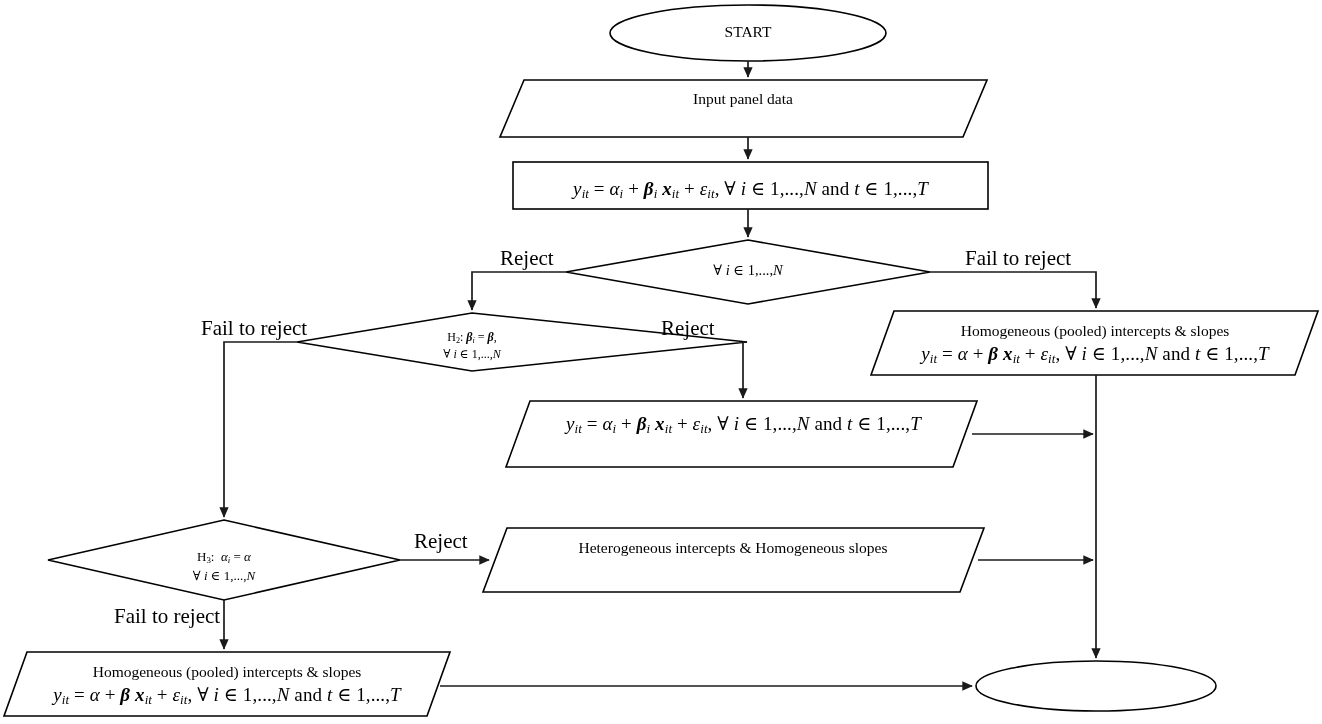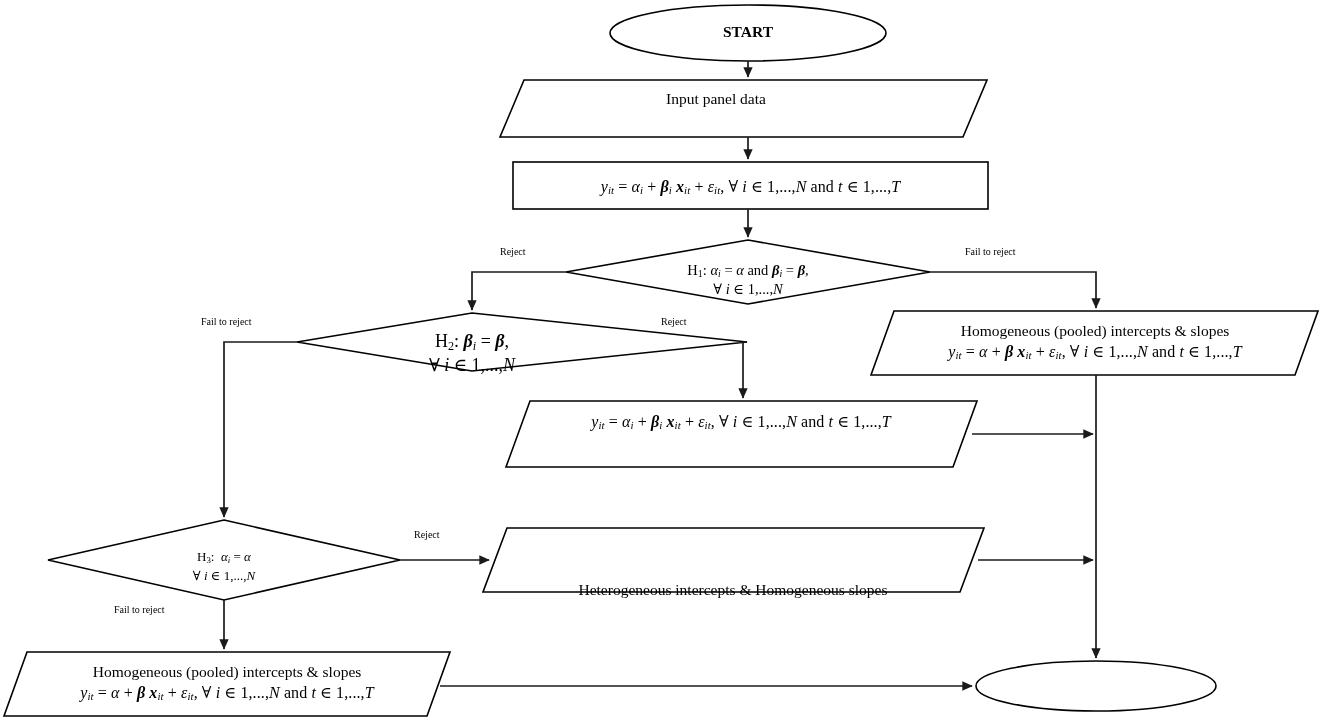"START" div.node-text { font-weight: bold -> none }
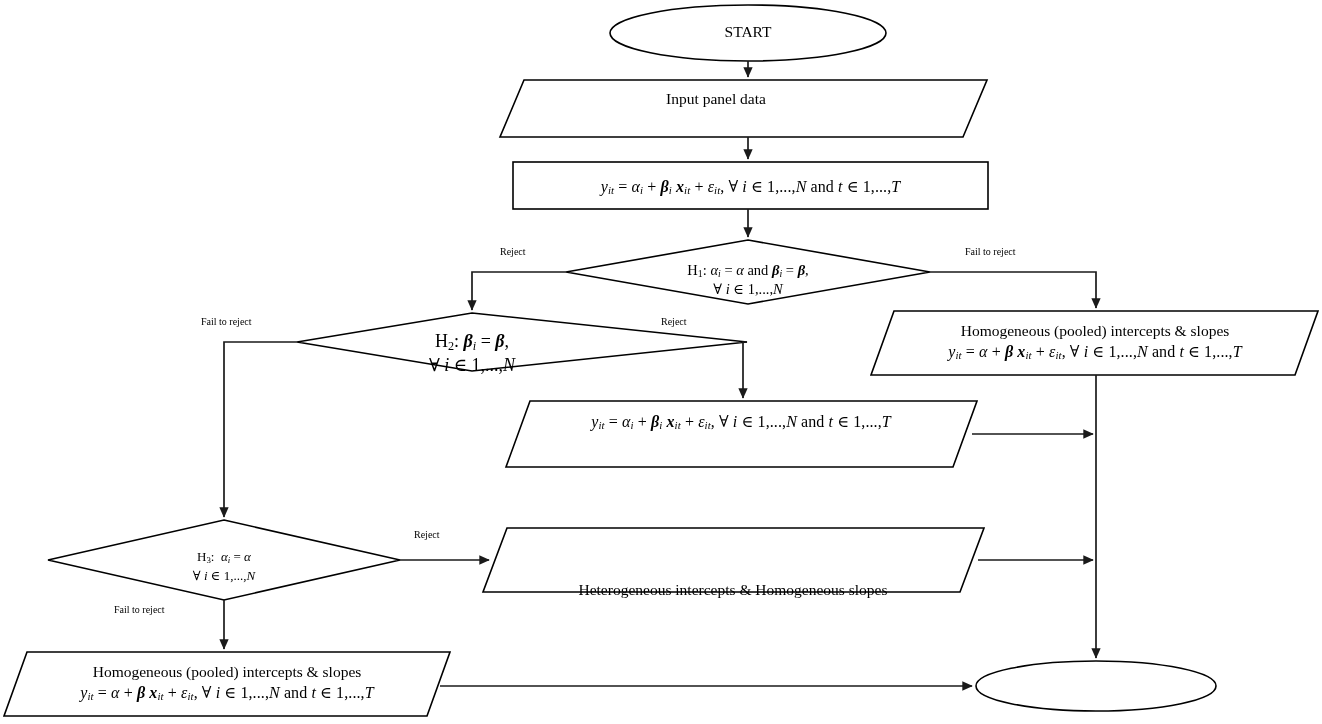"Input panel data" div.node-text { left: 516px -> 543px }
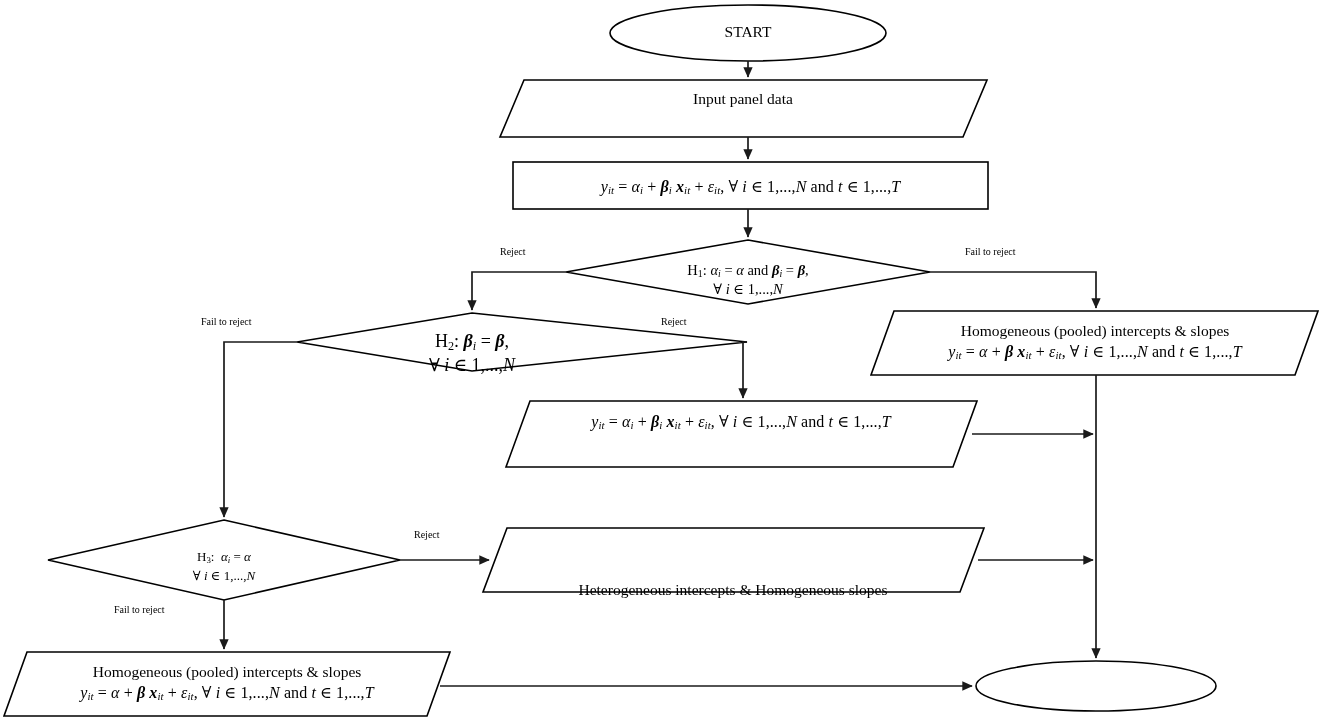"yit = αi + βi" .eq { font-size: 16px -> 19px }
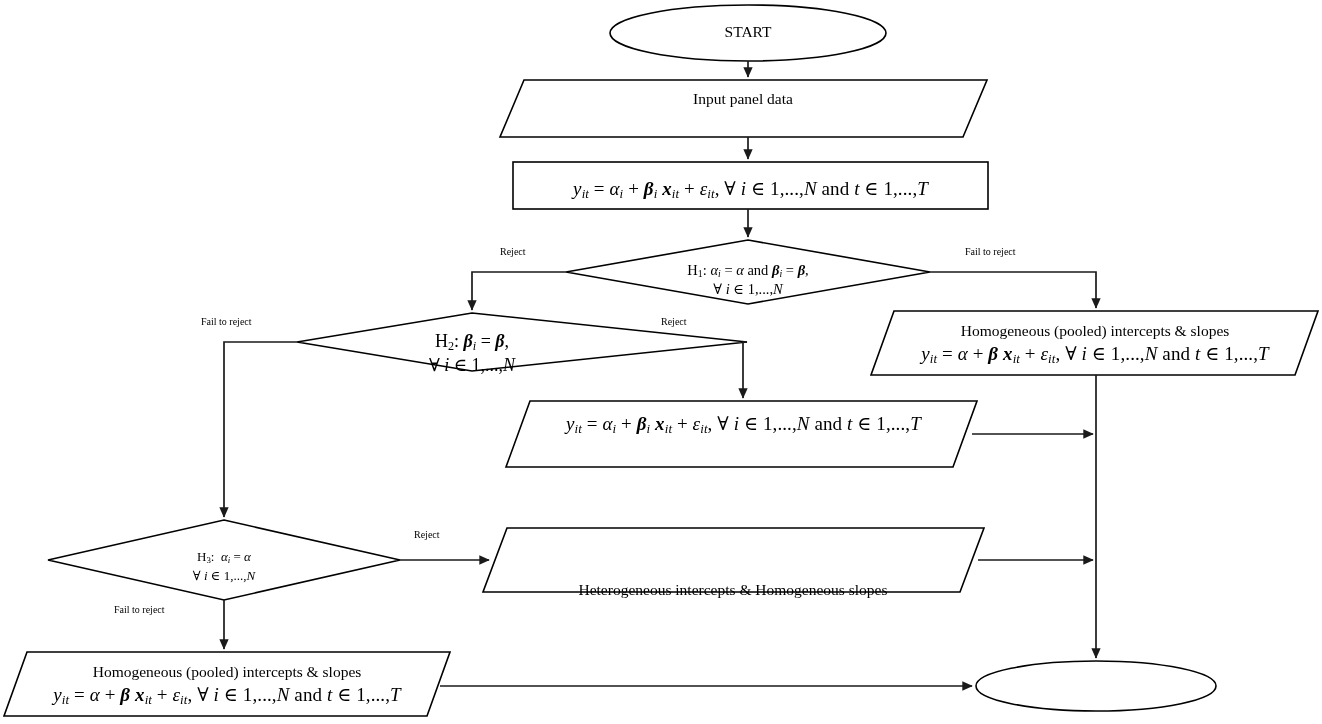"Reject" .edge-label { font-size: 10px -> 21px }
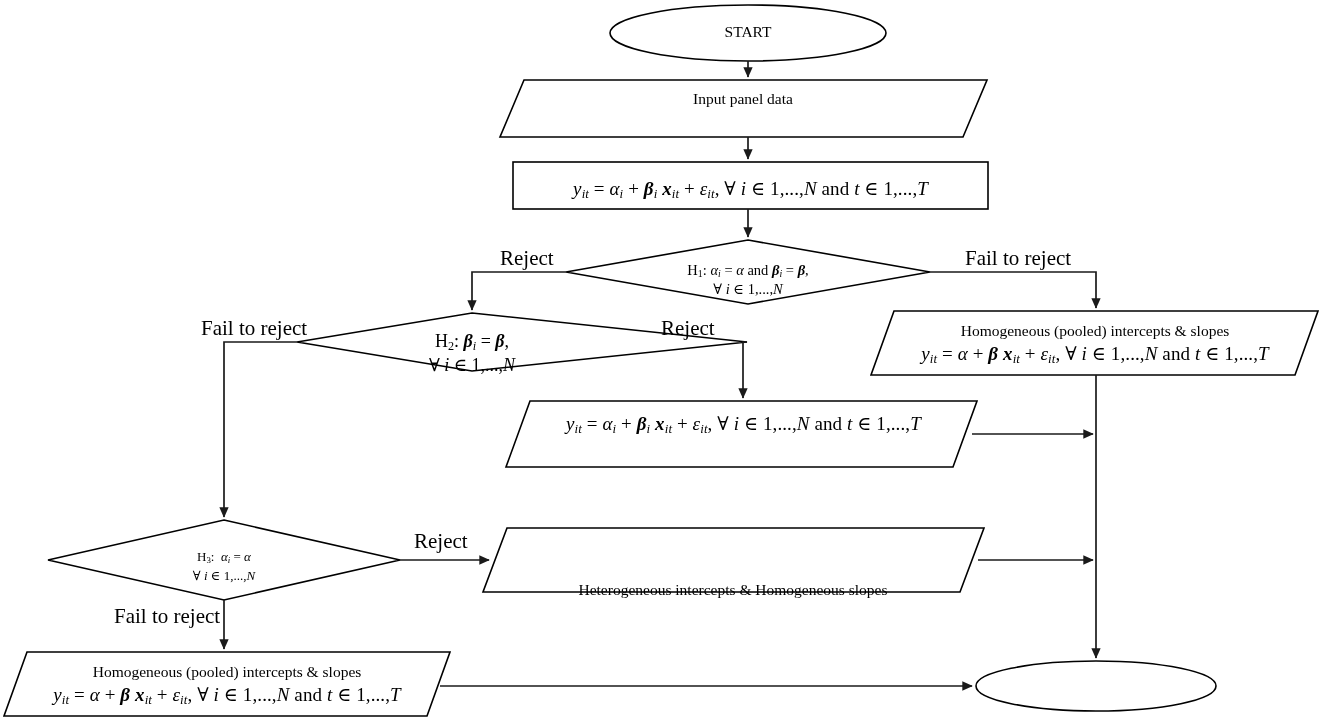"H1: αi = α and" div { html: <div>H<sub>1</sub>: <i>α</i><sub><i>i</i></sub> = <i>α</i> and <span>β</span><sub><i>i</i></sub> = <span>β</span>,</div> -> none }
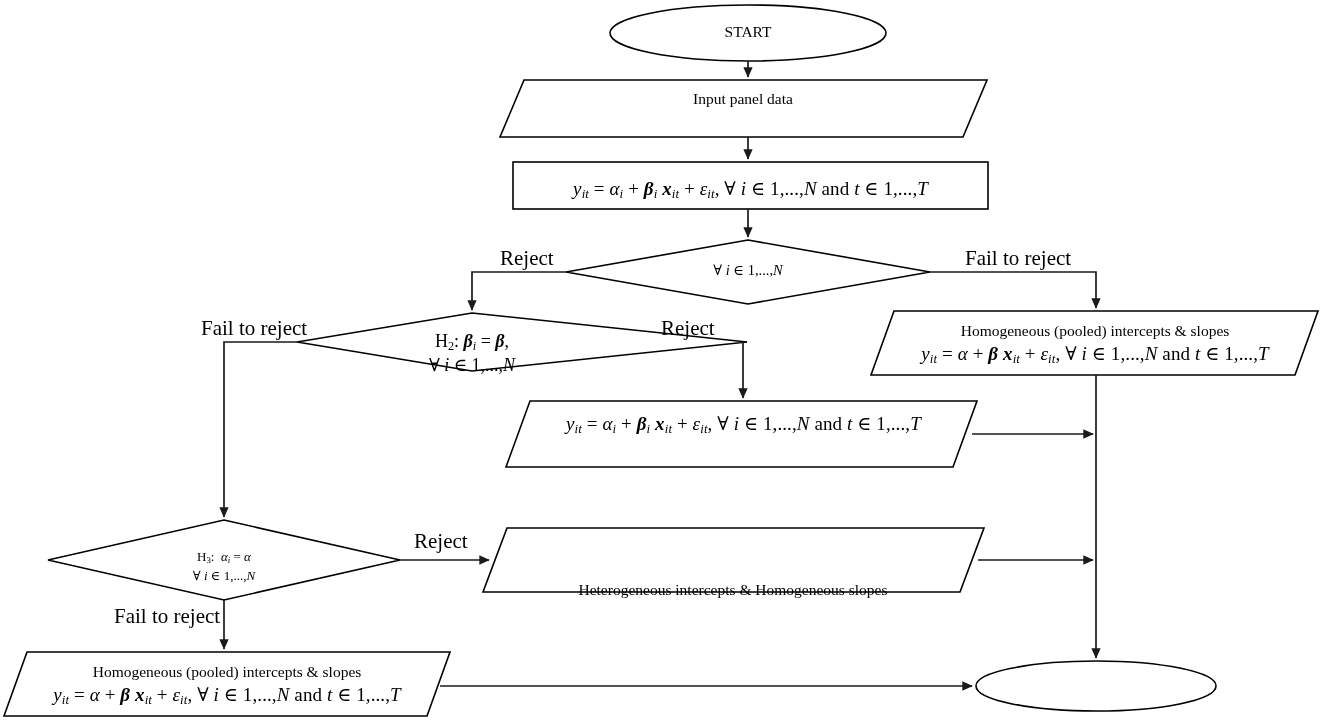"H2: βi = β," div.node-text { font-size: 18px -> 12px }
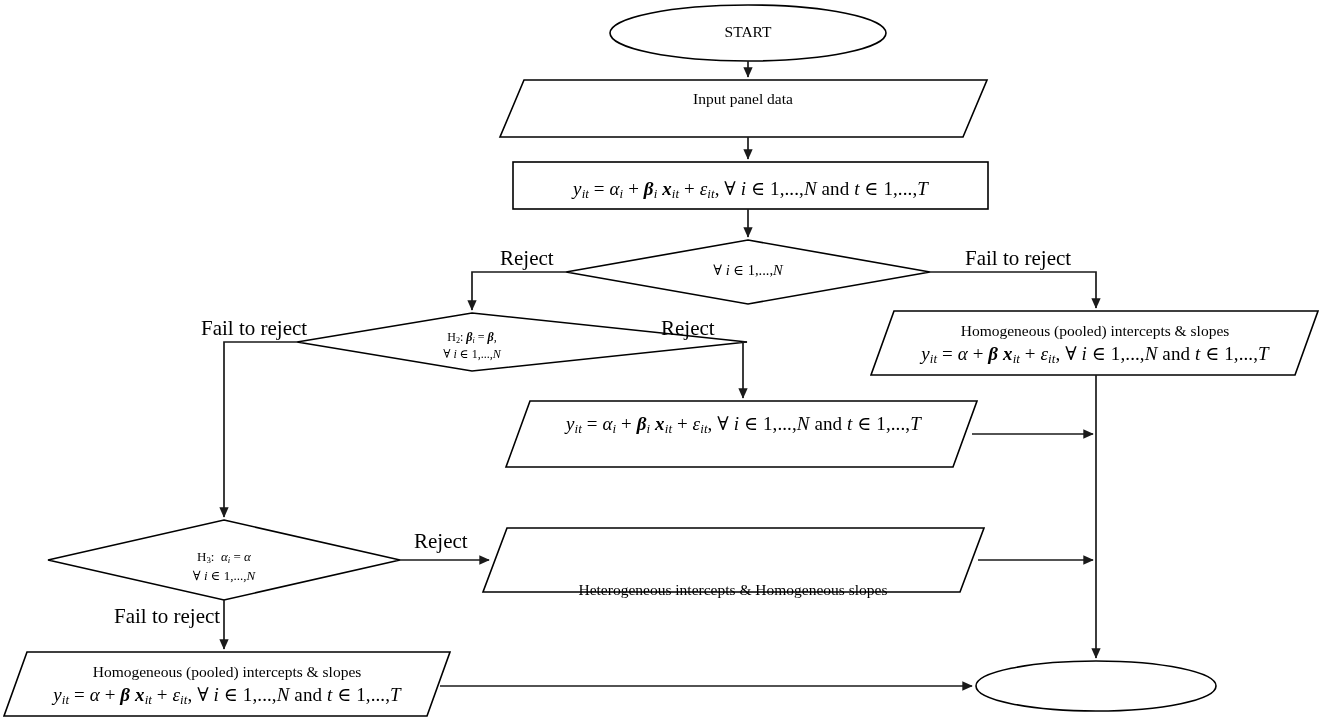"Heterogeneous intercepts & Homogeneous" div.node-text { margin-top: 42px -> none }
